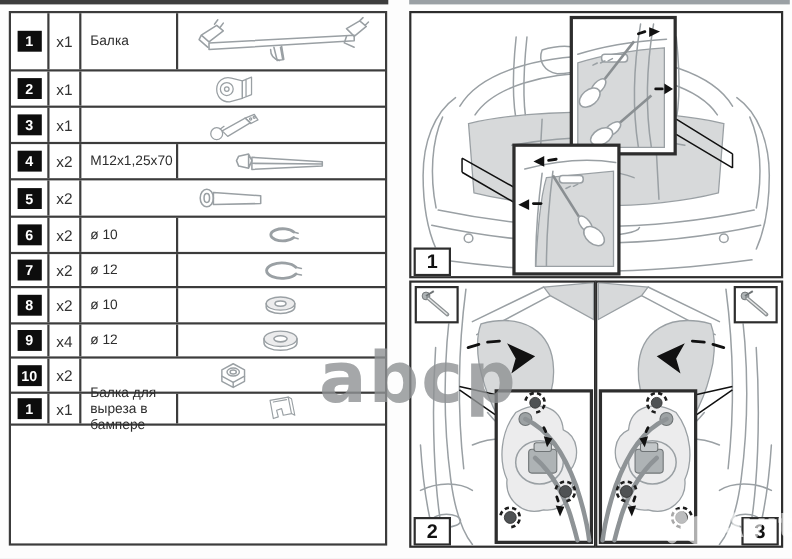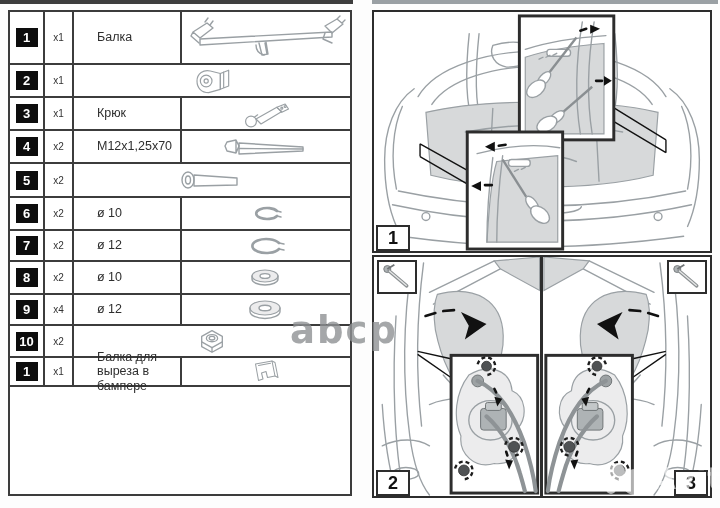"x1" .cqty { font-size: 10px -> 14px }
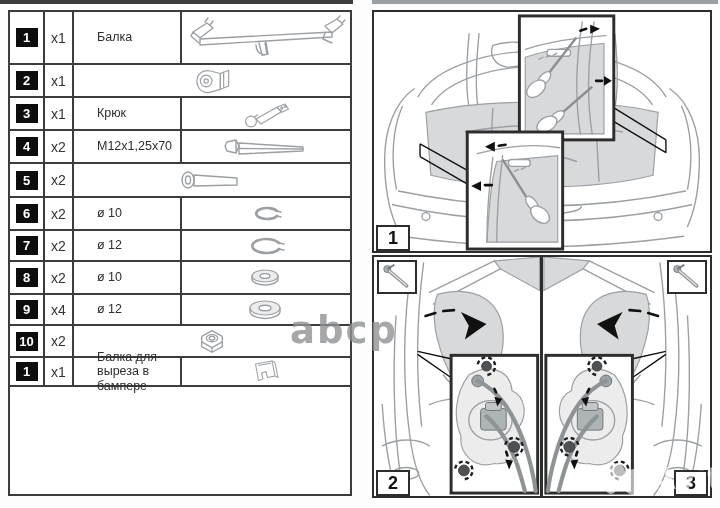"Балка" .cname { padding-left: 23px -> 8px; width: 108px -> 88px }
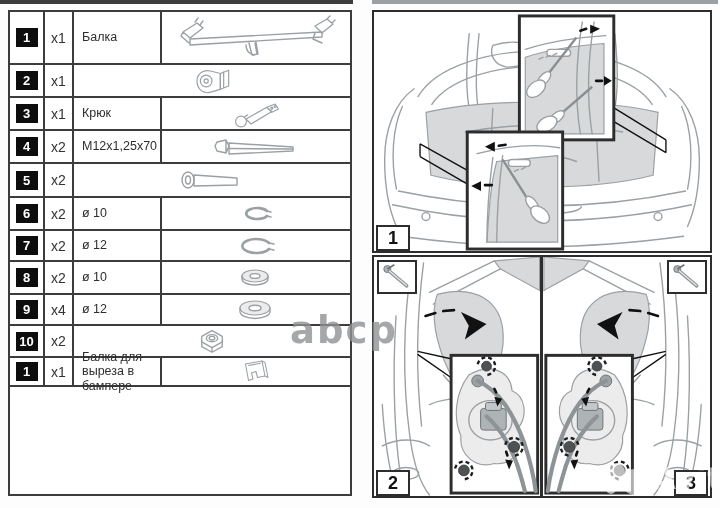"Крюк" div.cell { html: <div>Крюк</div> -> none }
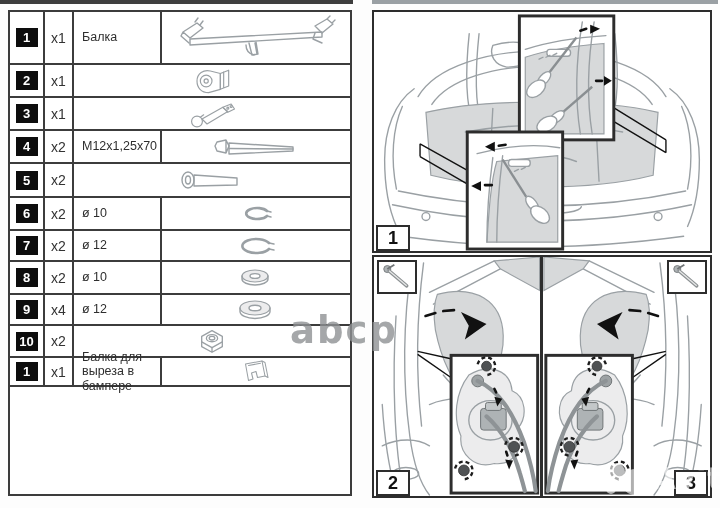"abcp" .wm-abcp { font-size: 37px -> 64px }
